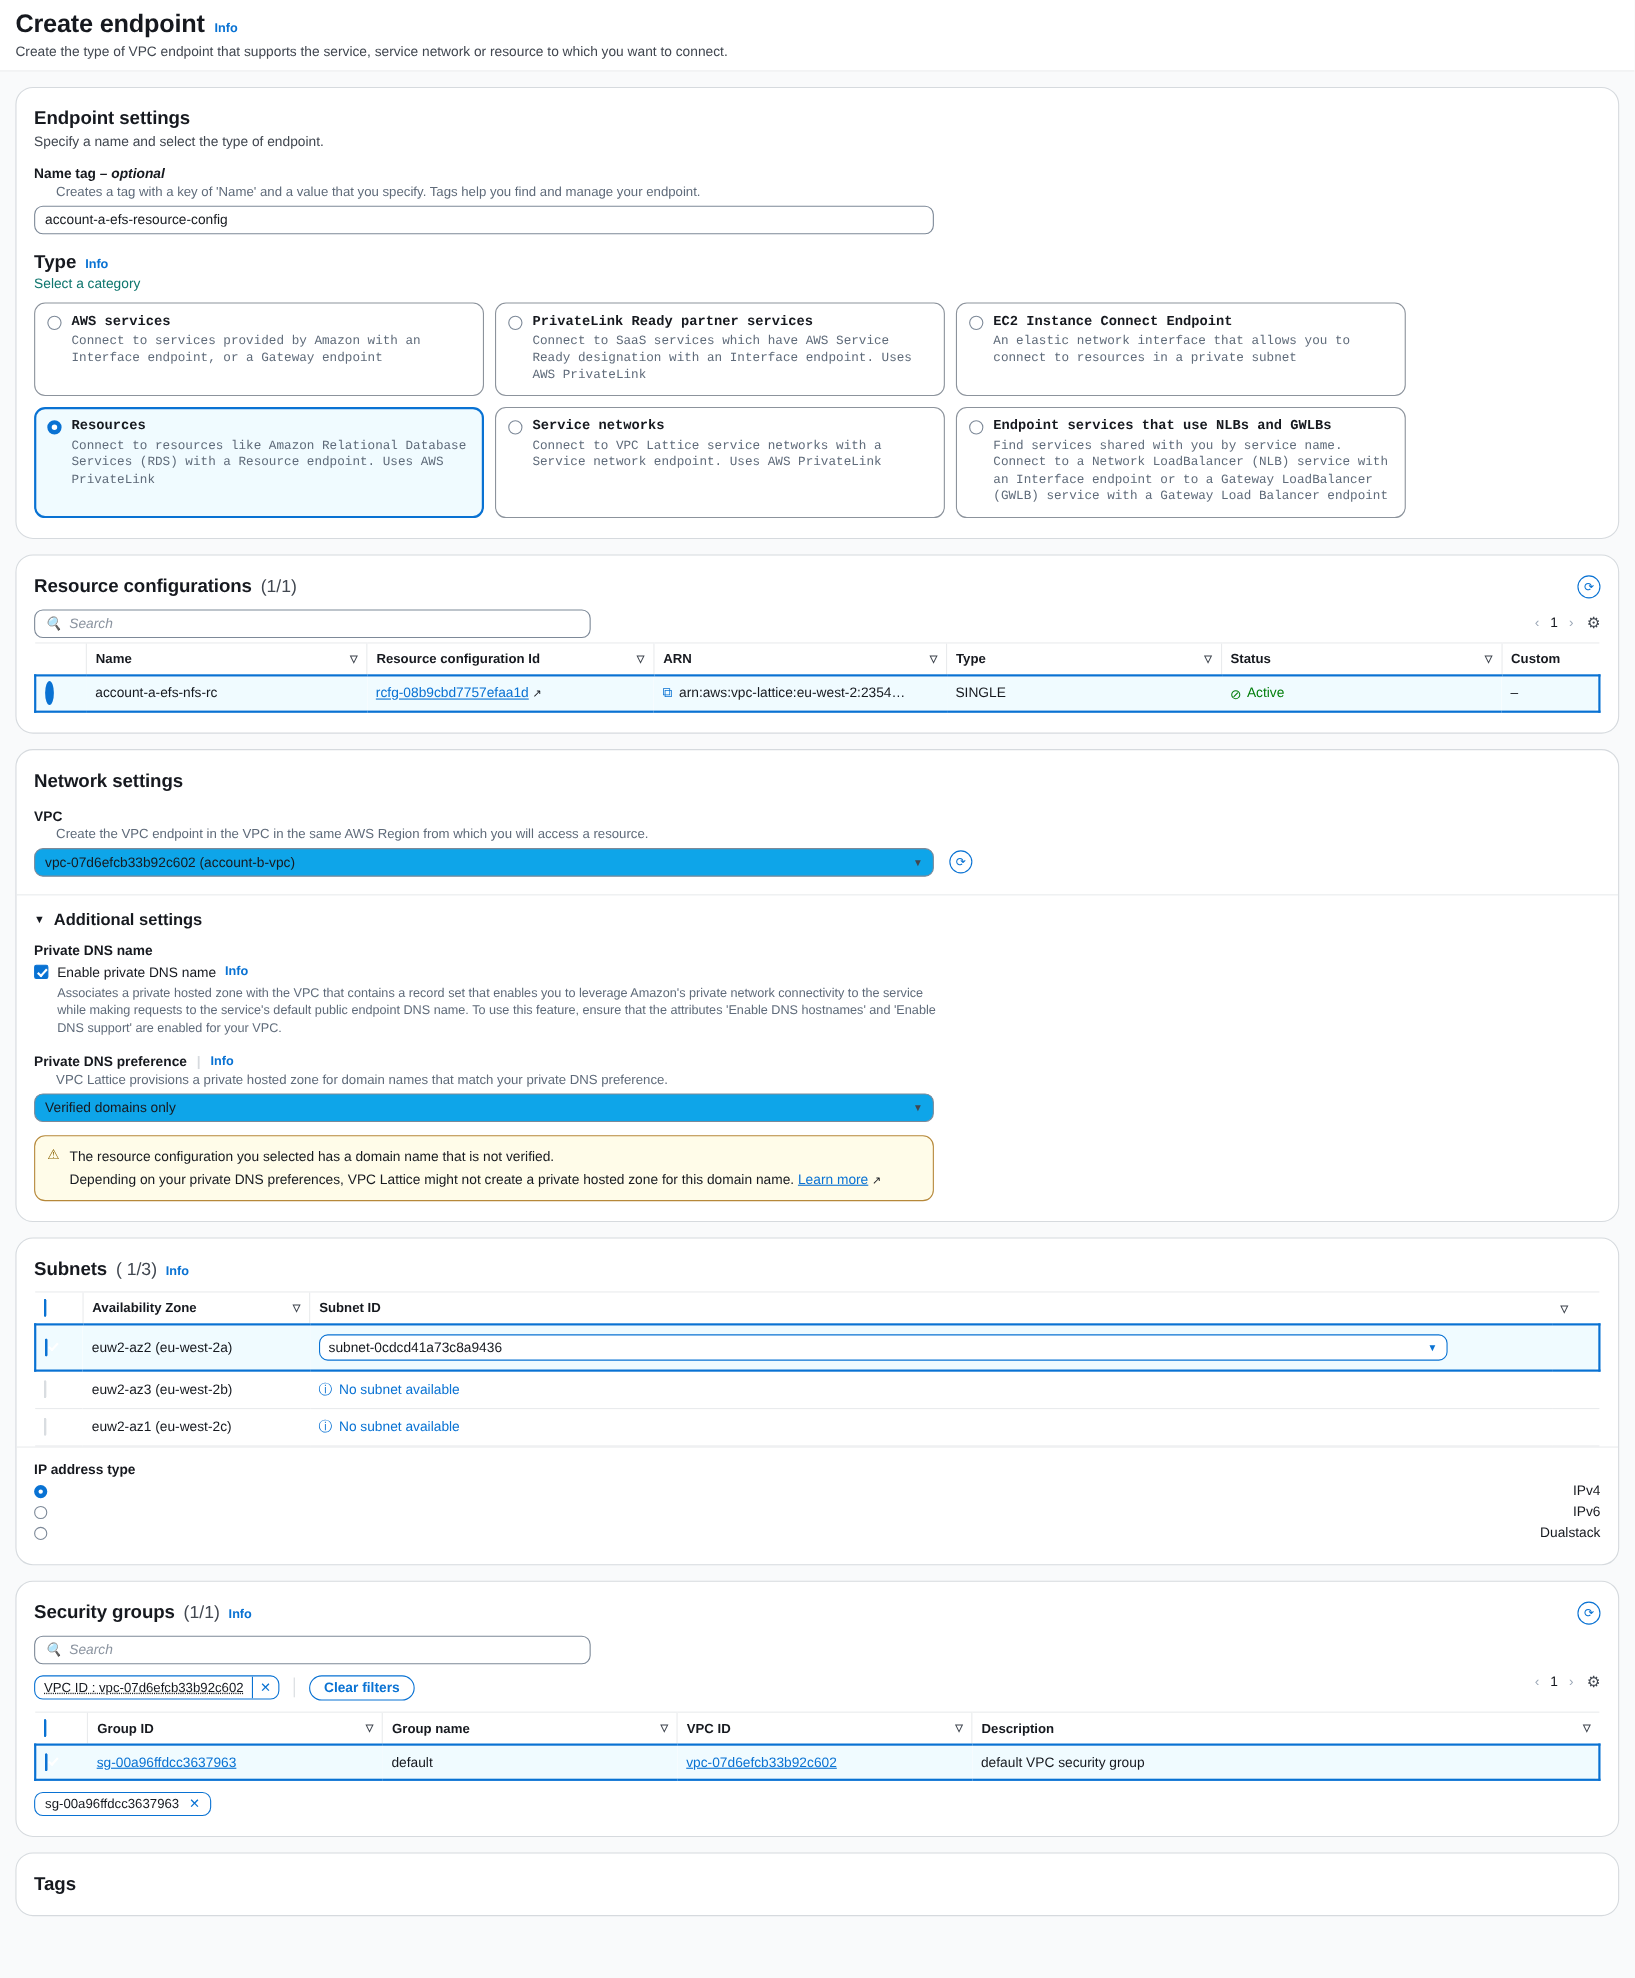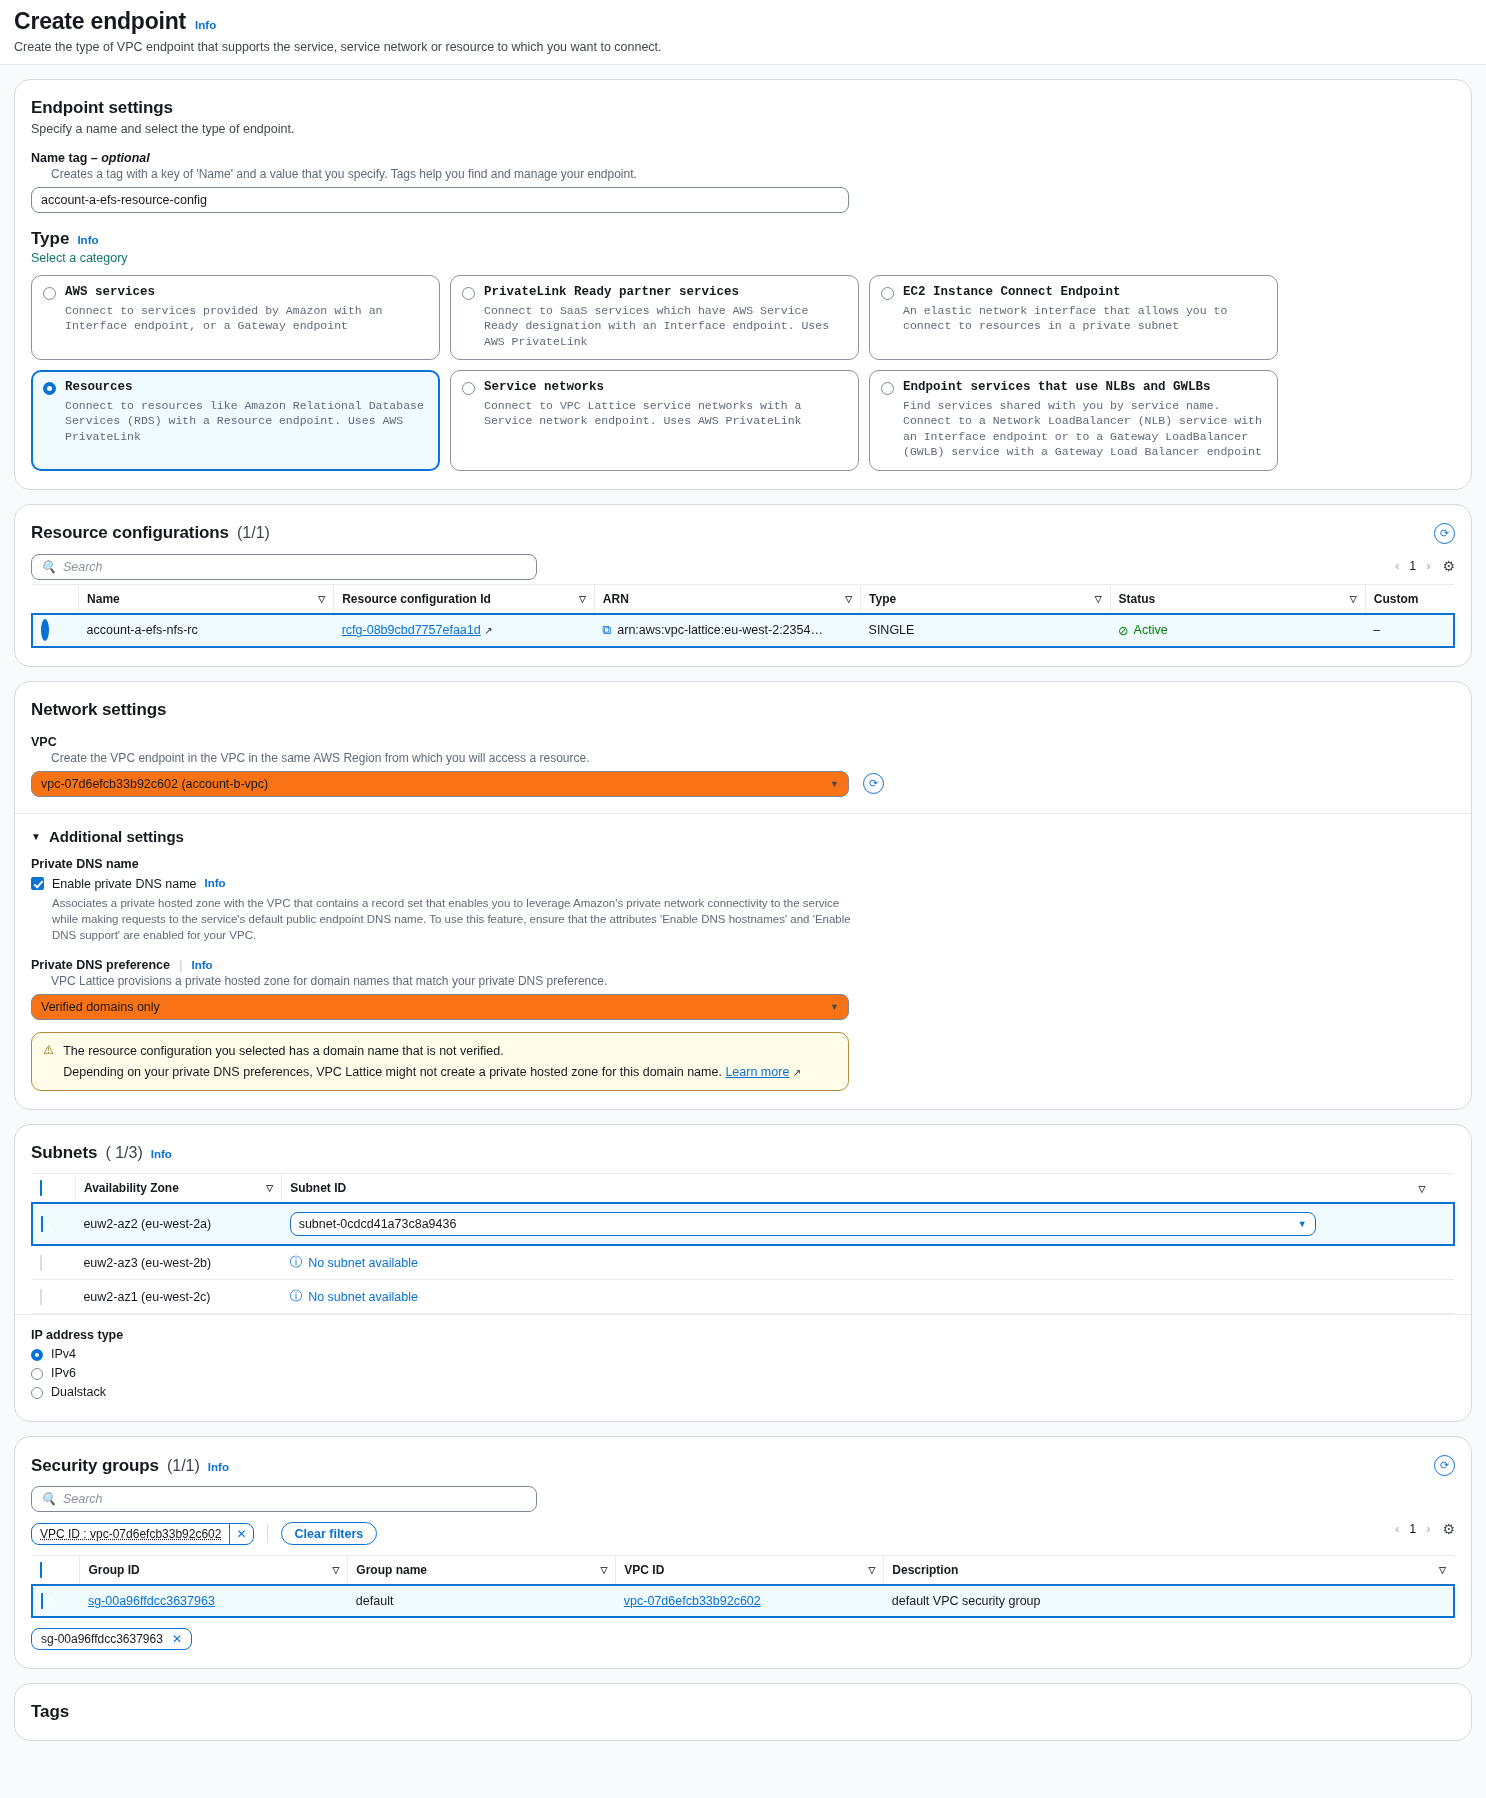"vpc-07d6efcb33b92c602 (account-b-vpc)" .select { background: #f97316 -> #0ea5e9 }
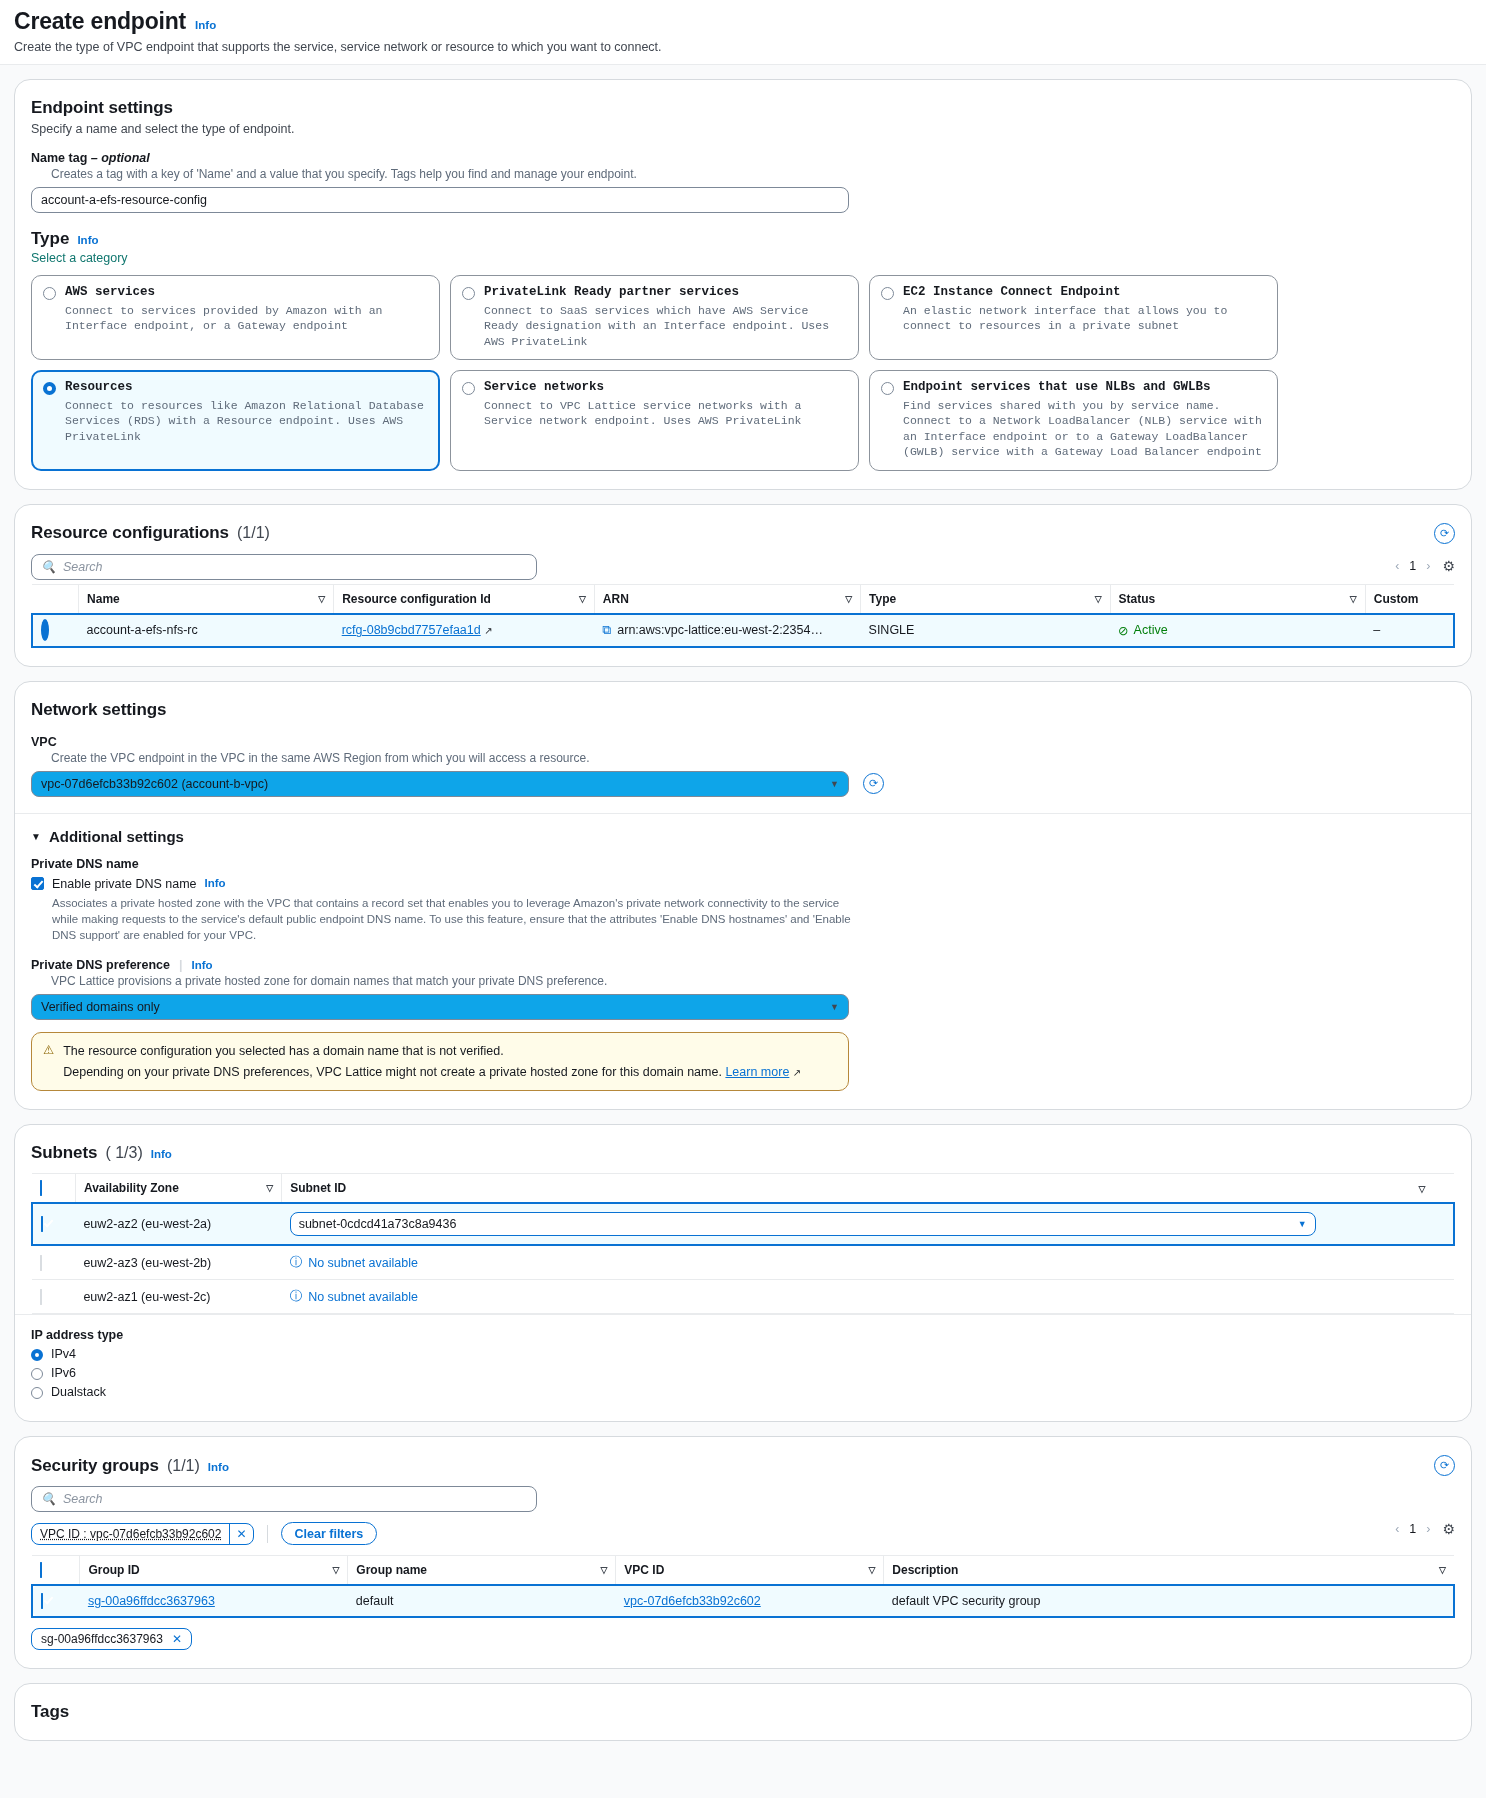"IPv4" .radio-line { justify-content: none -> space-between }
